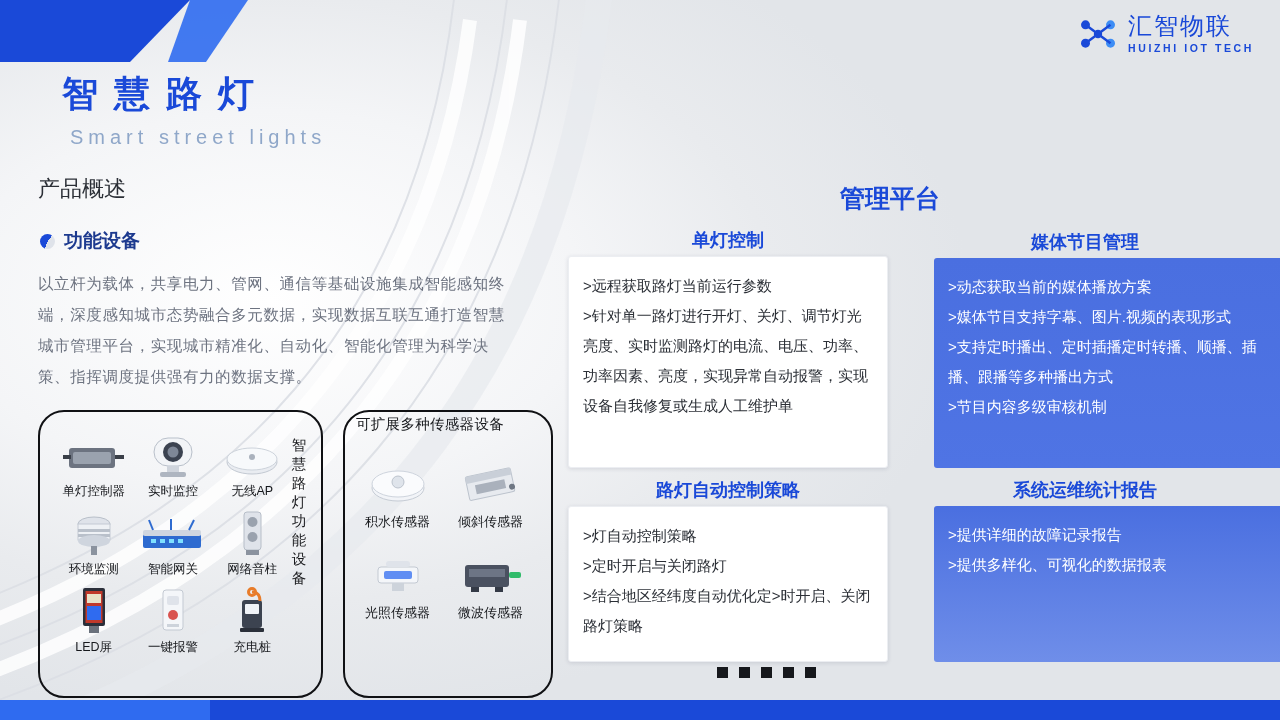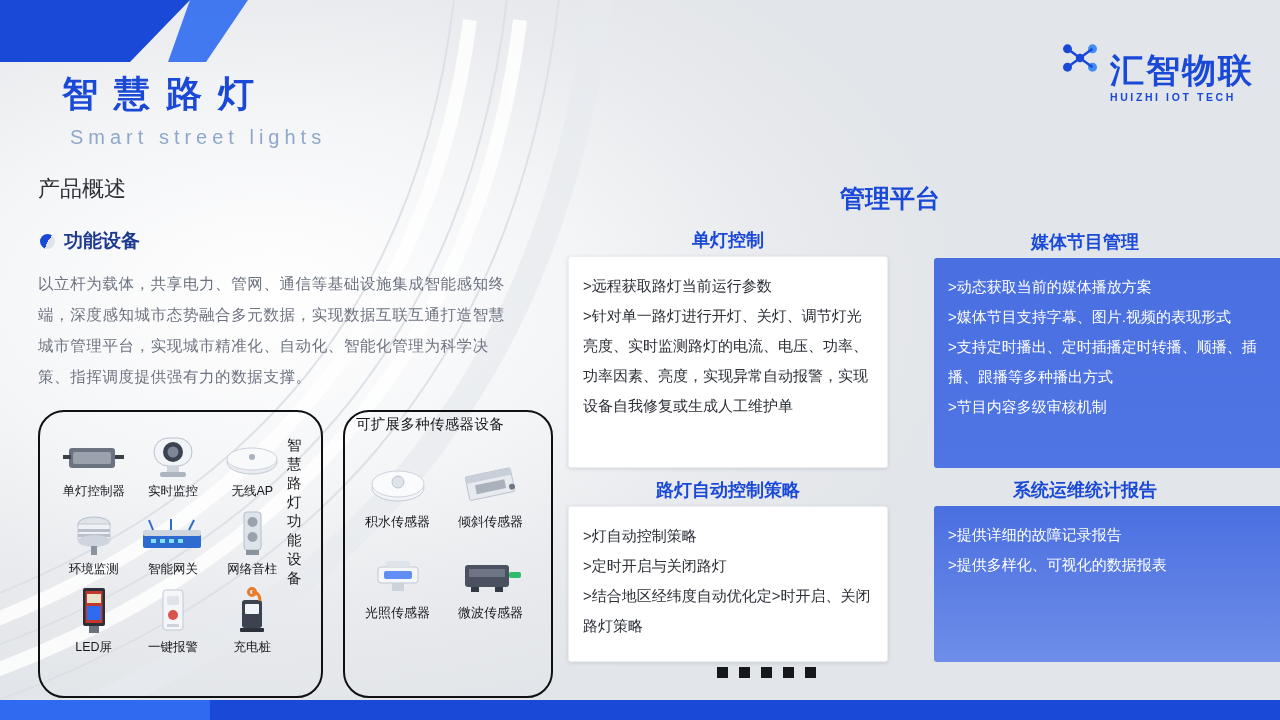"汇智物联" .logo-cn { font-size: 34px -> 24px; font-weight: bold -> normal; margin-top: 39px -> none }
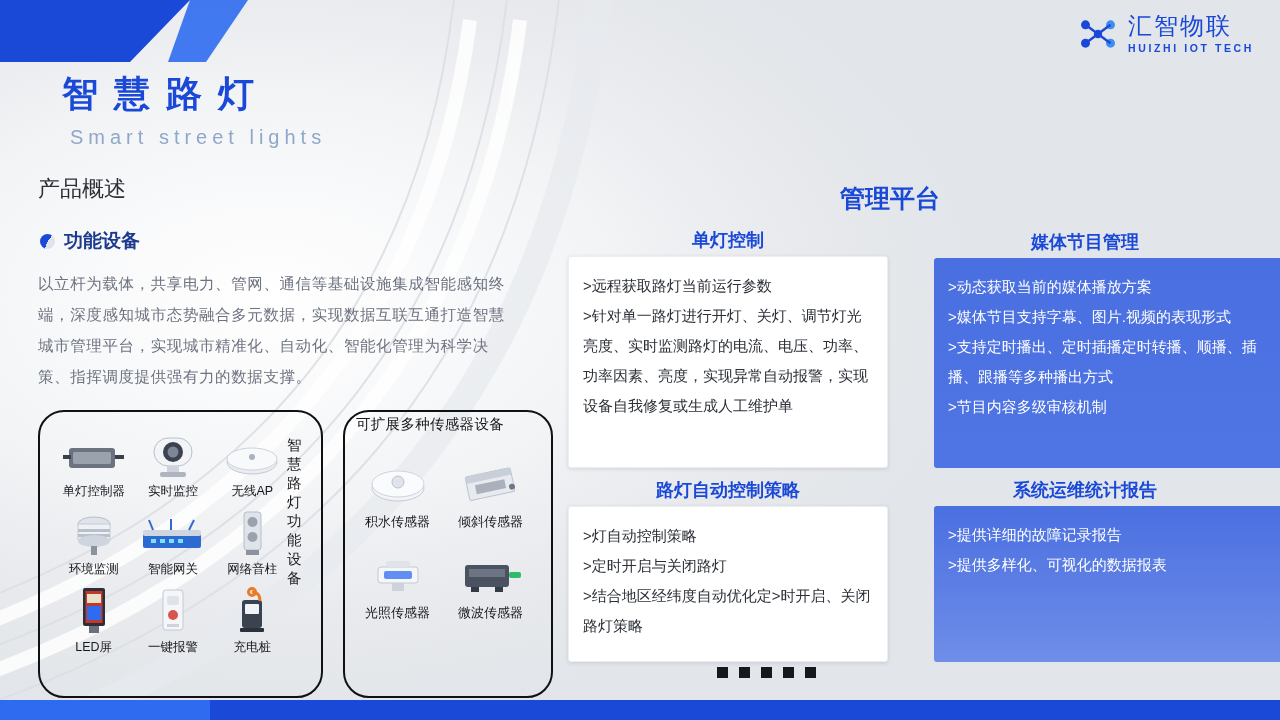"智慧路灯功能设备" .vert-label { text-align: left -> center }
